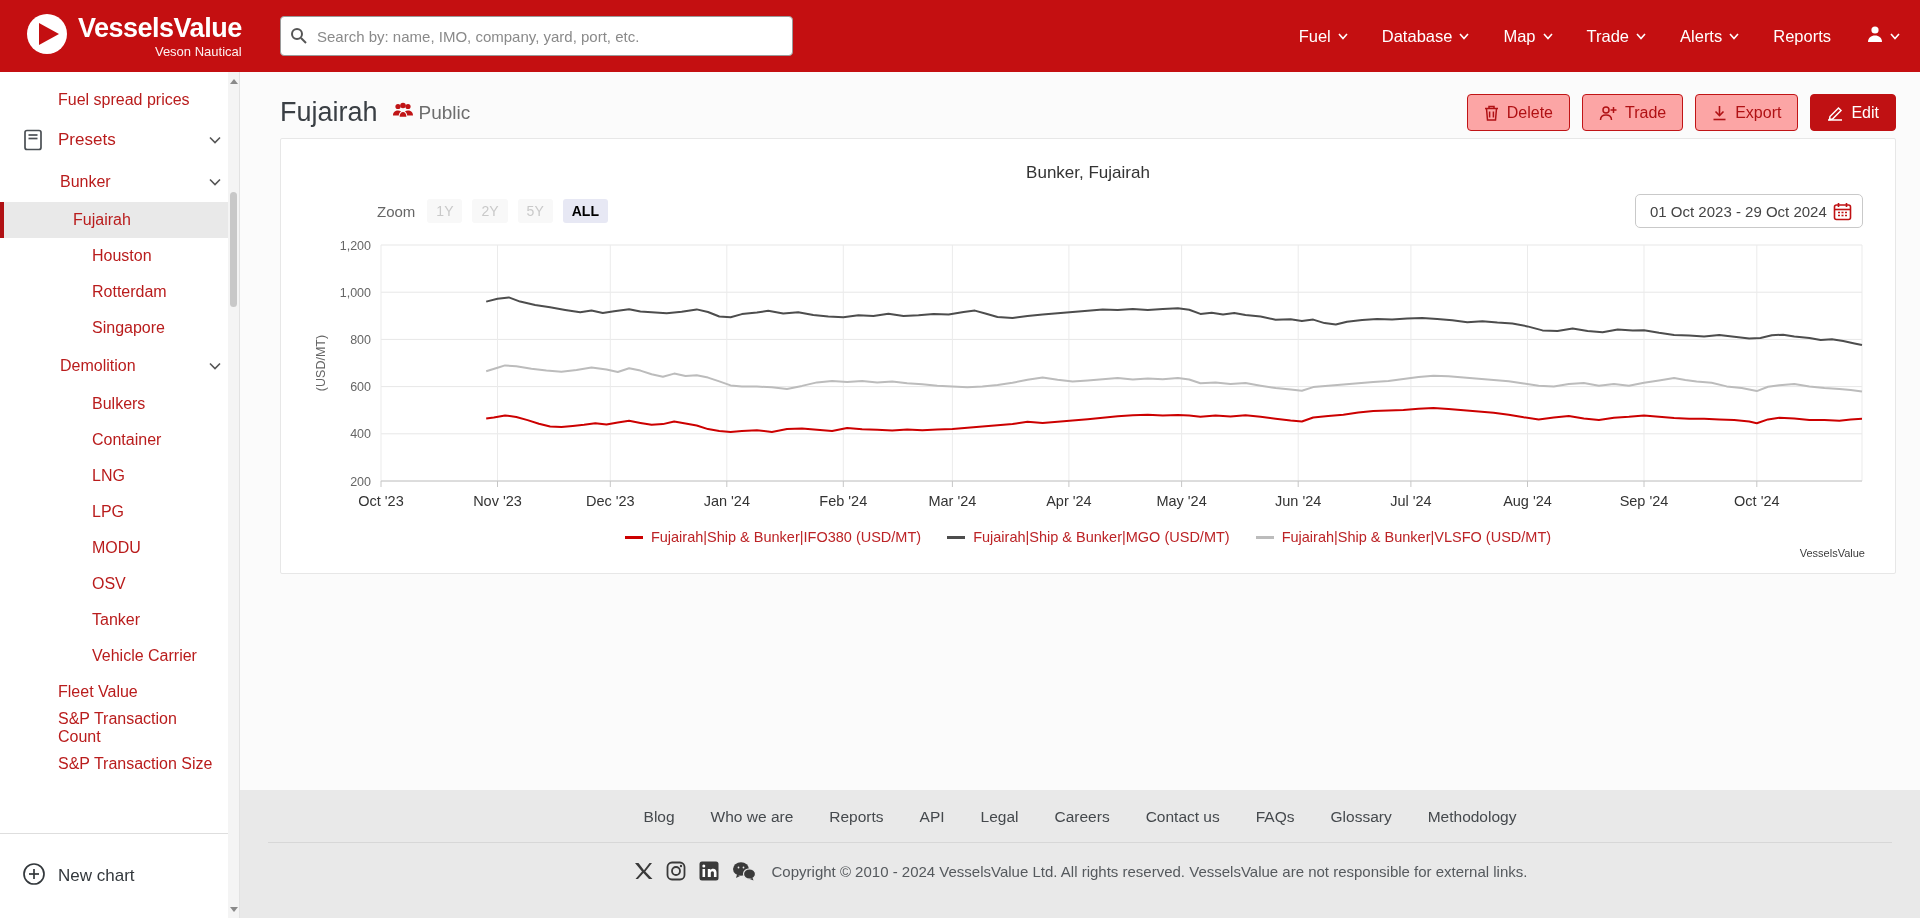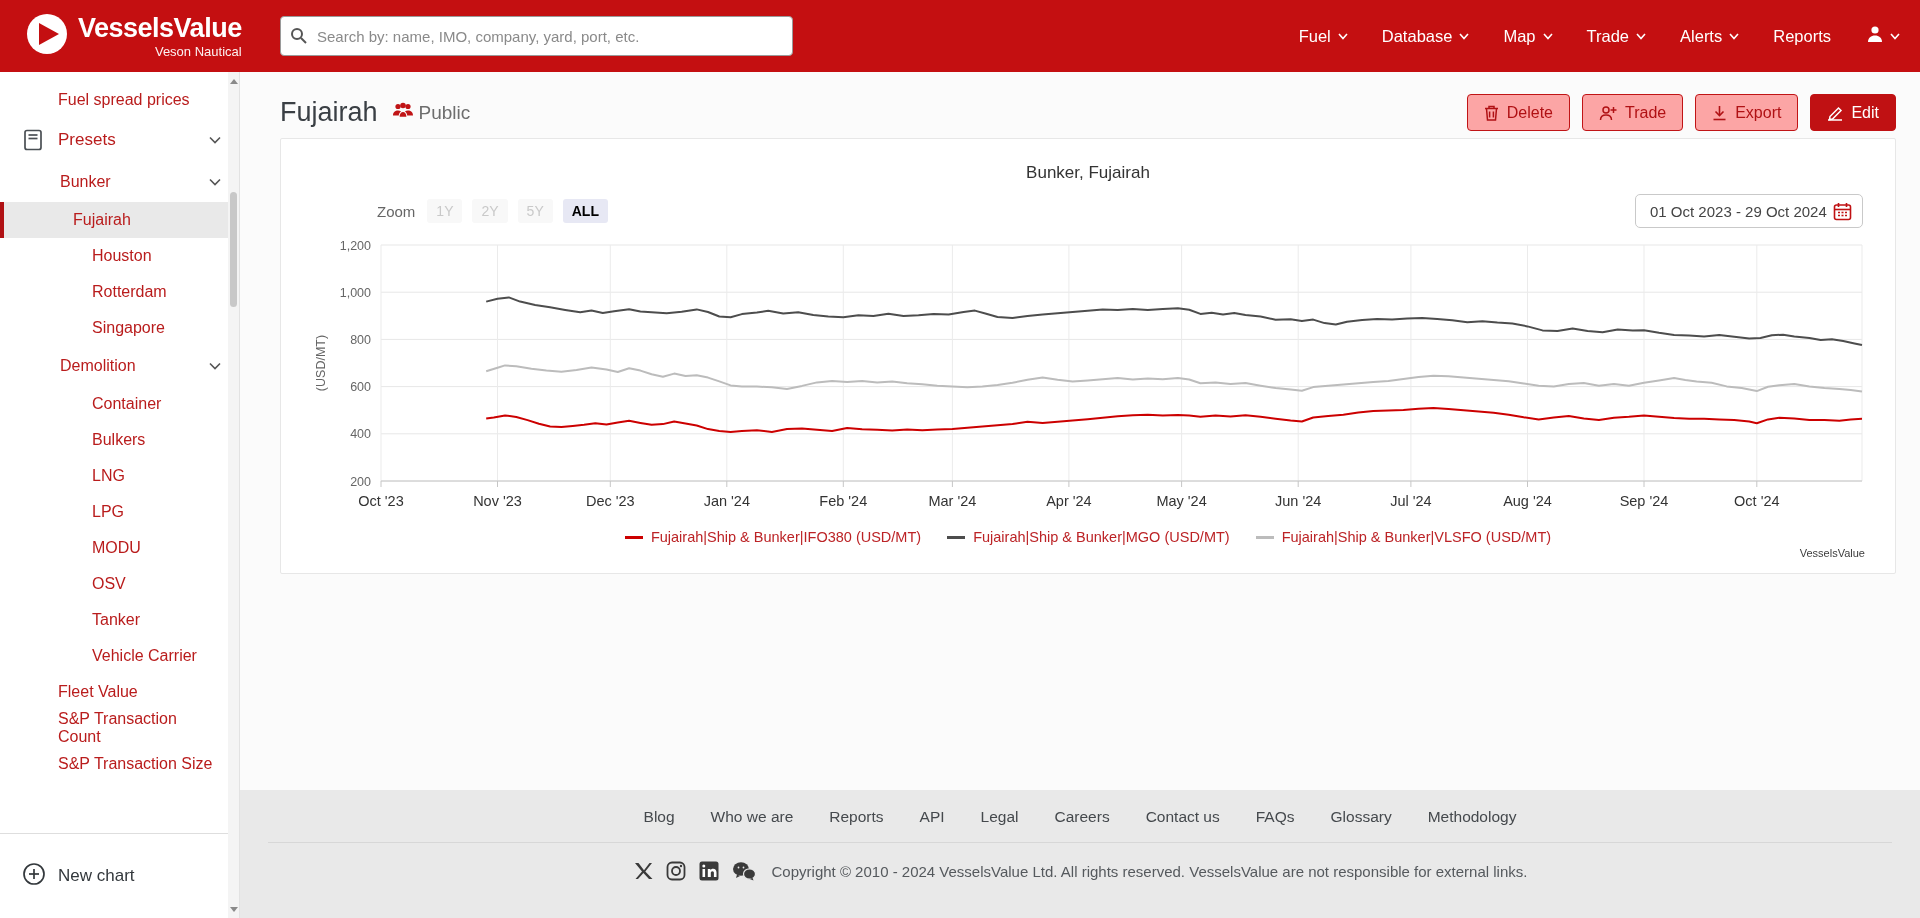"Container" div.side-item { order: before "Bulkers" -> after "Bulkers" }
